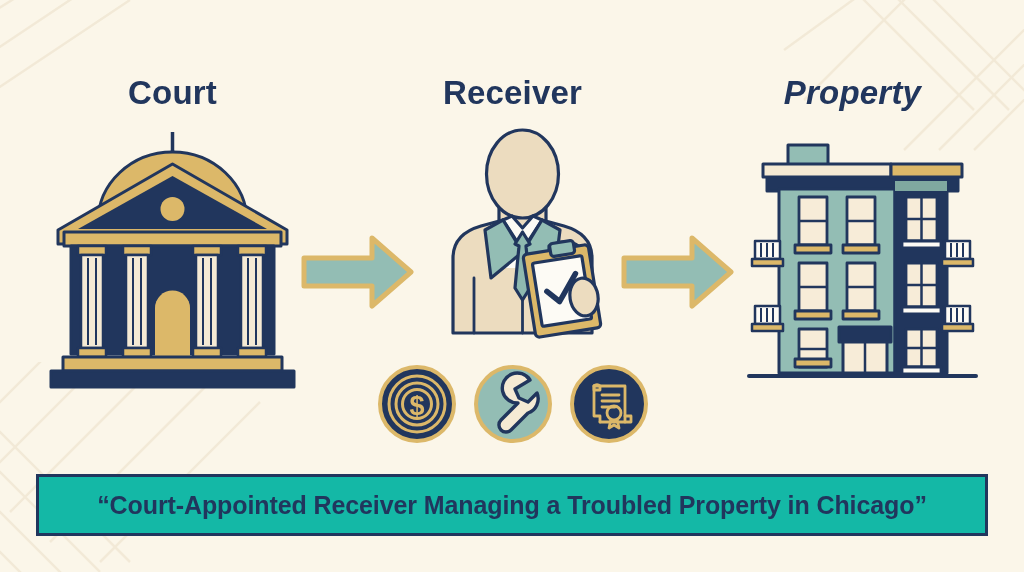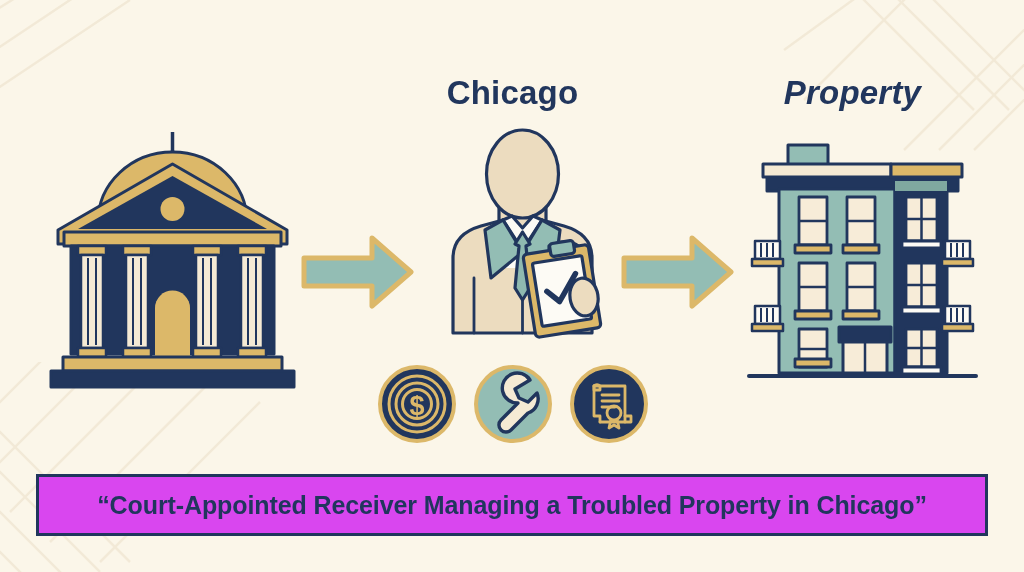"Court" div.heading { html: none -> <div>Court</div> }
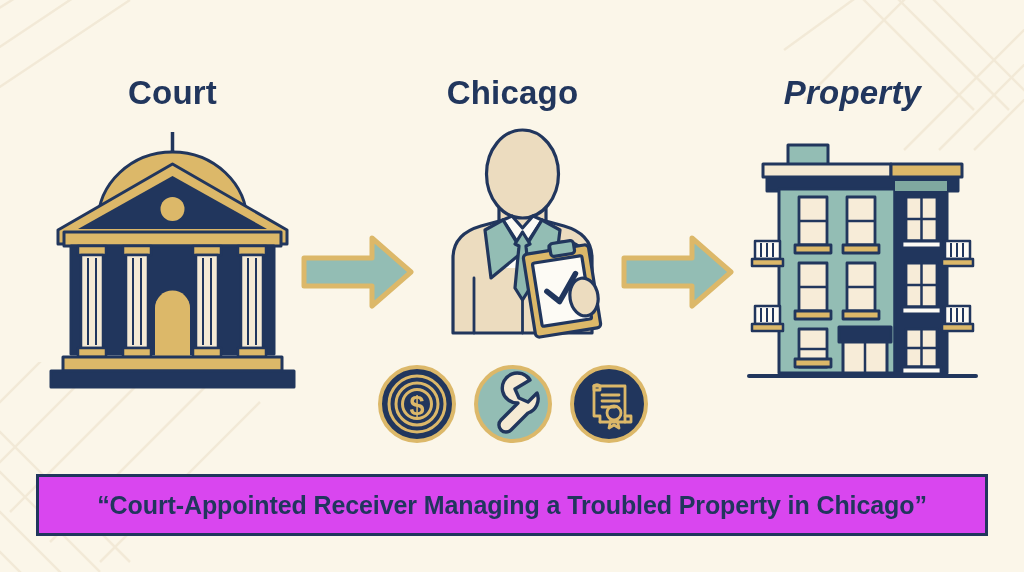"Chicago" div.heading { text: Chicago -> Receiver }
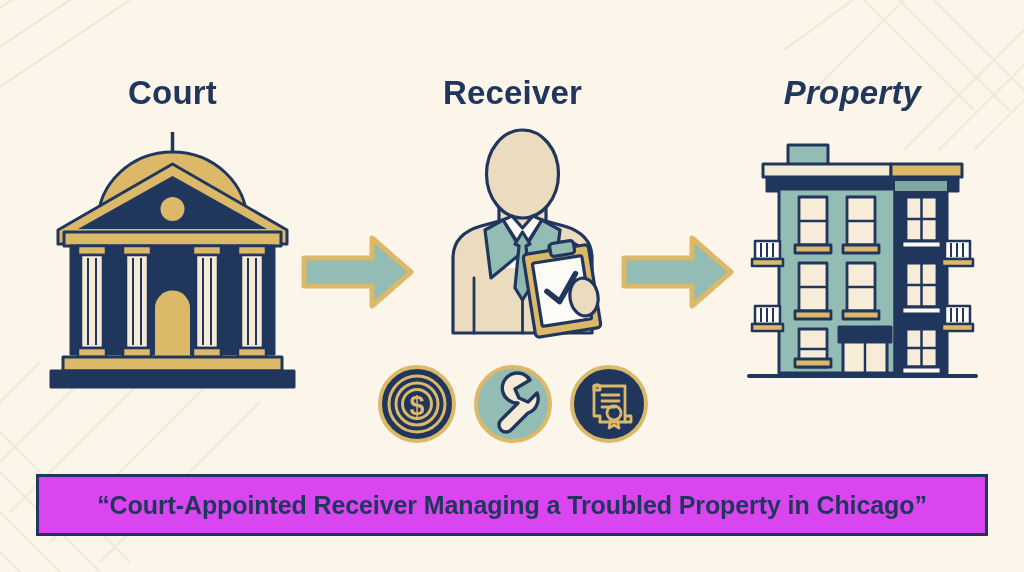"“Court-Appointed Receiver Managing a" .caption-banner { background: #d946ef -> #14b8a6 }
